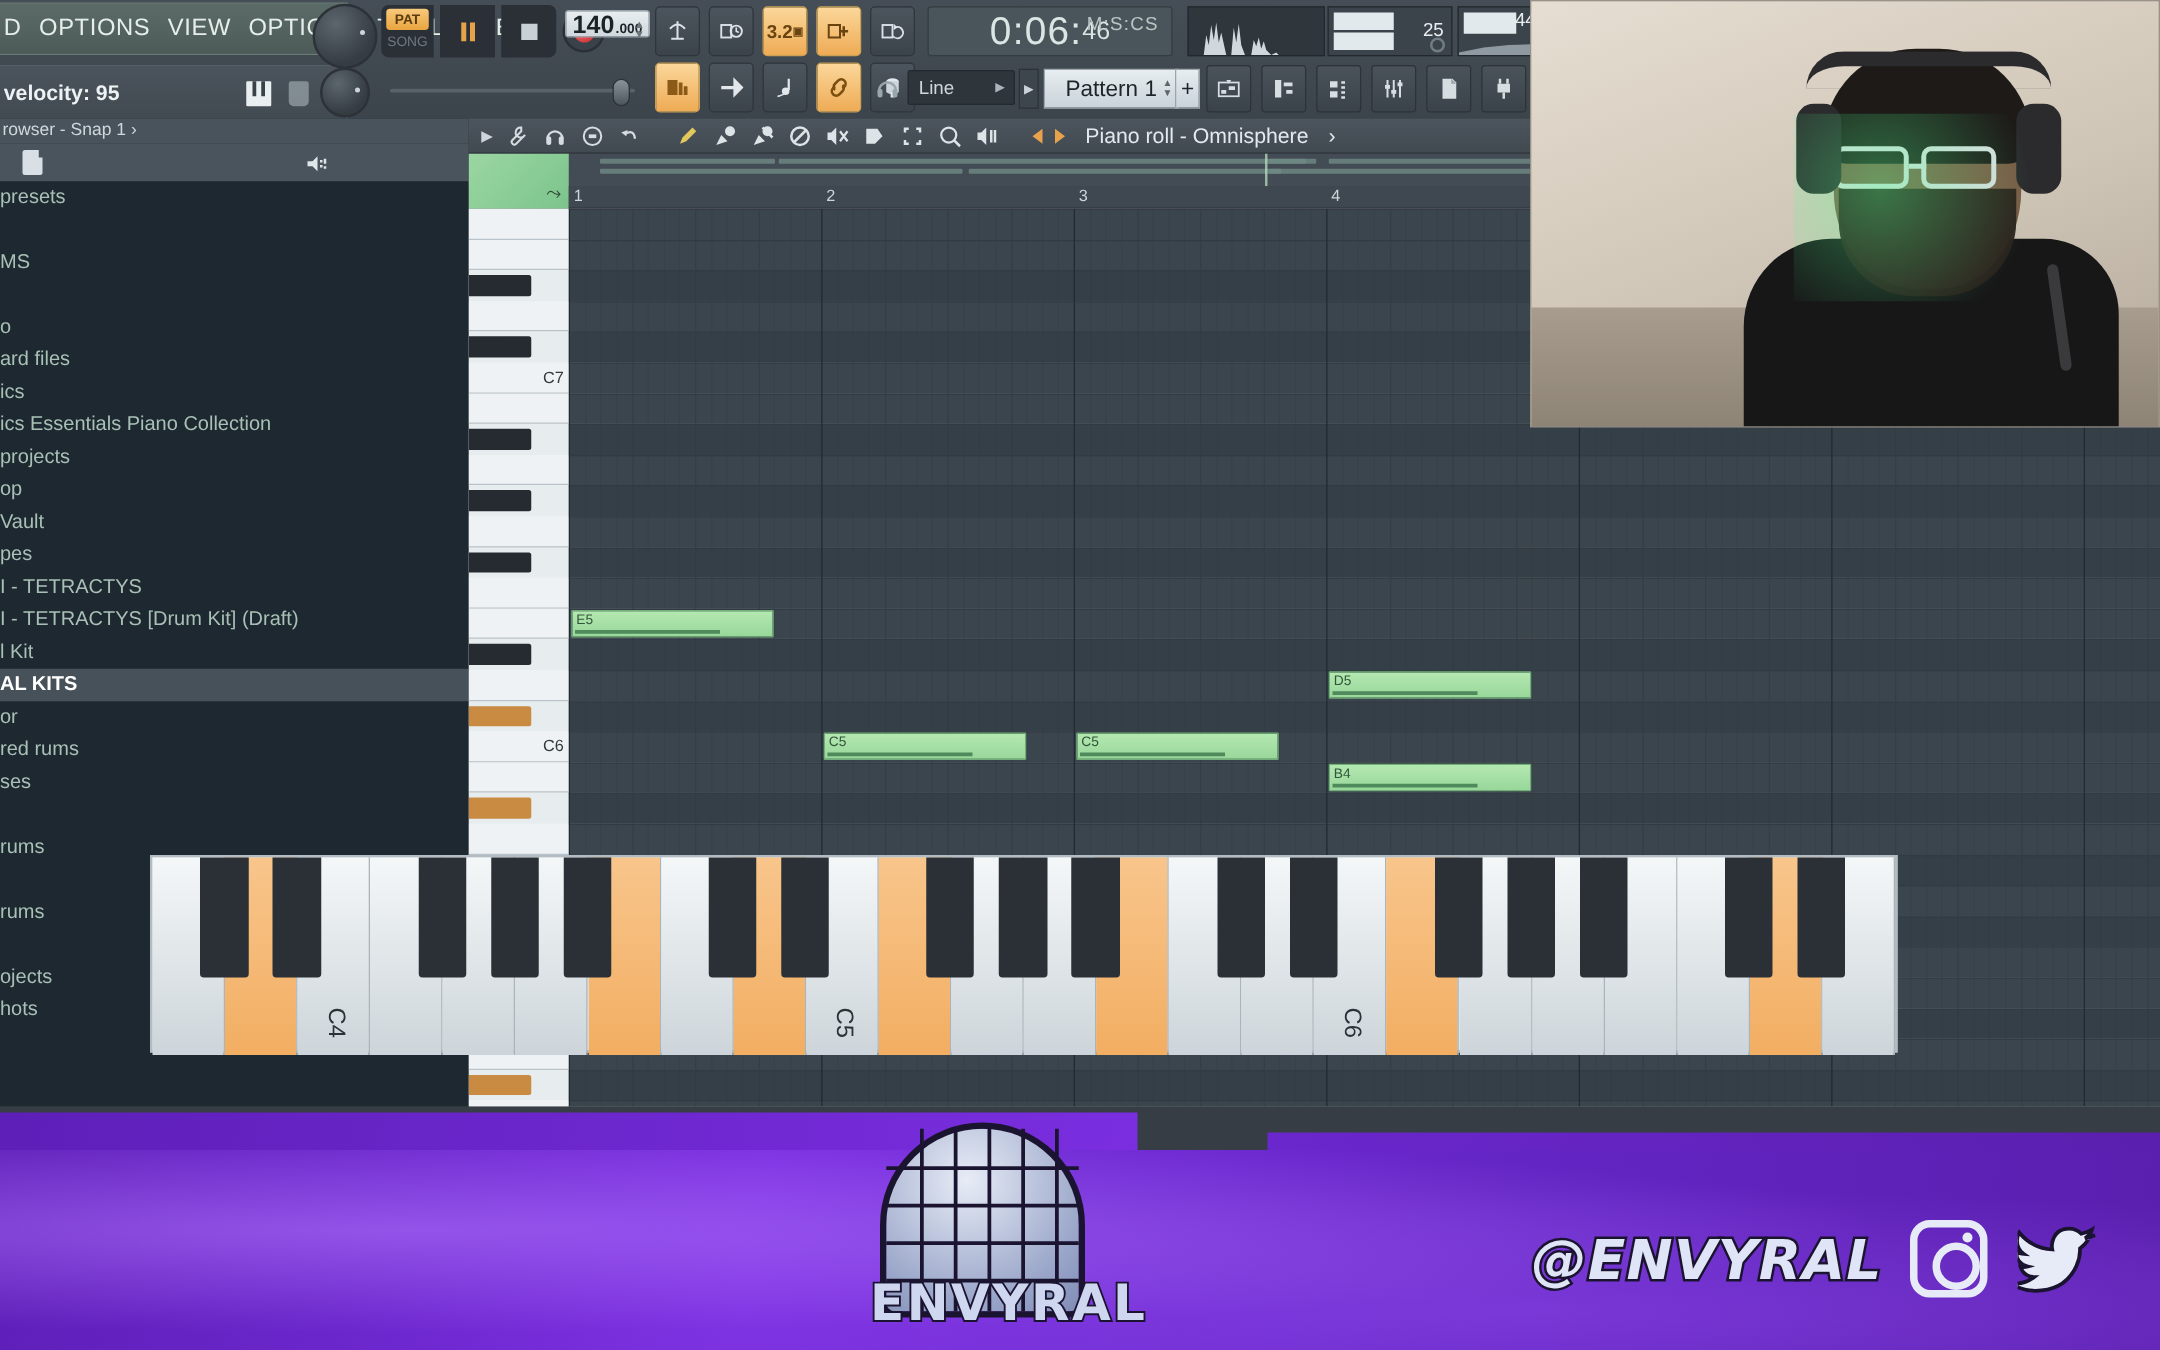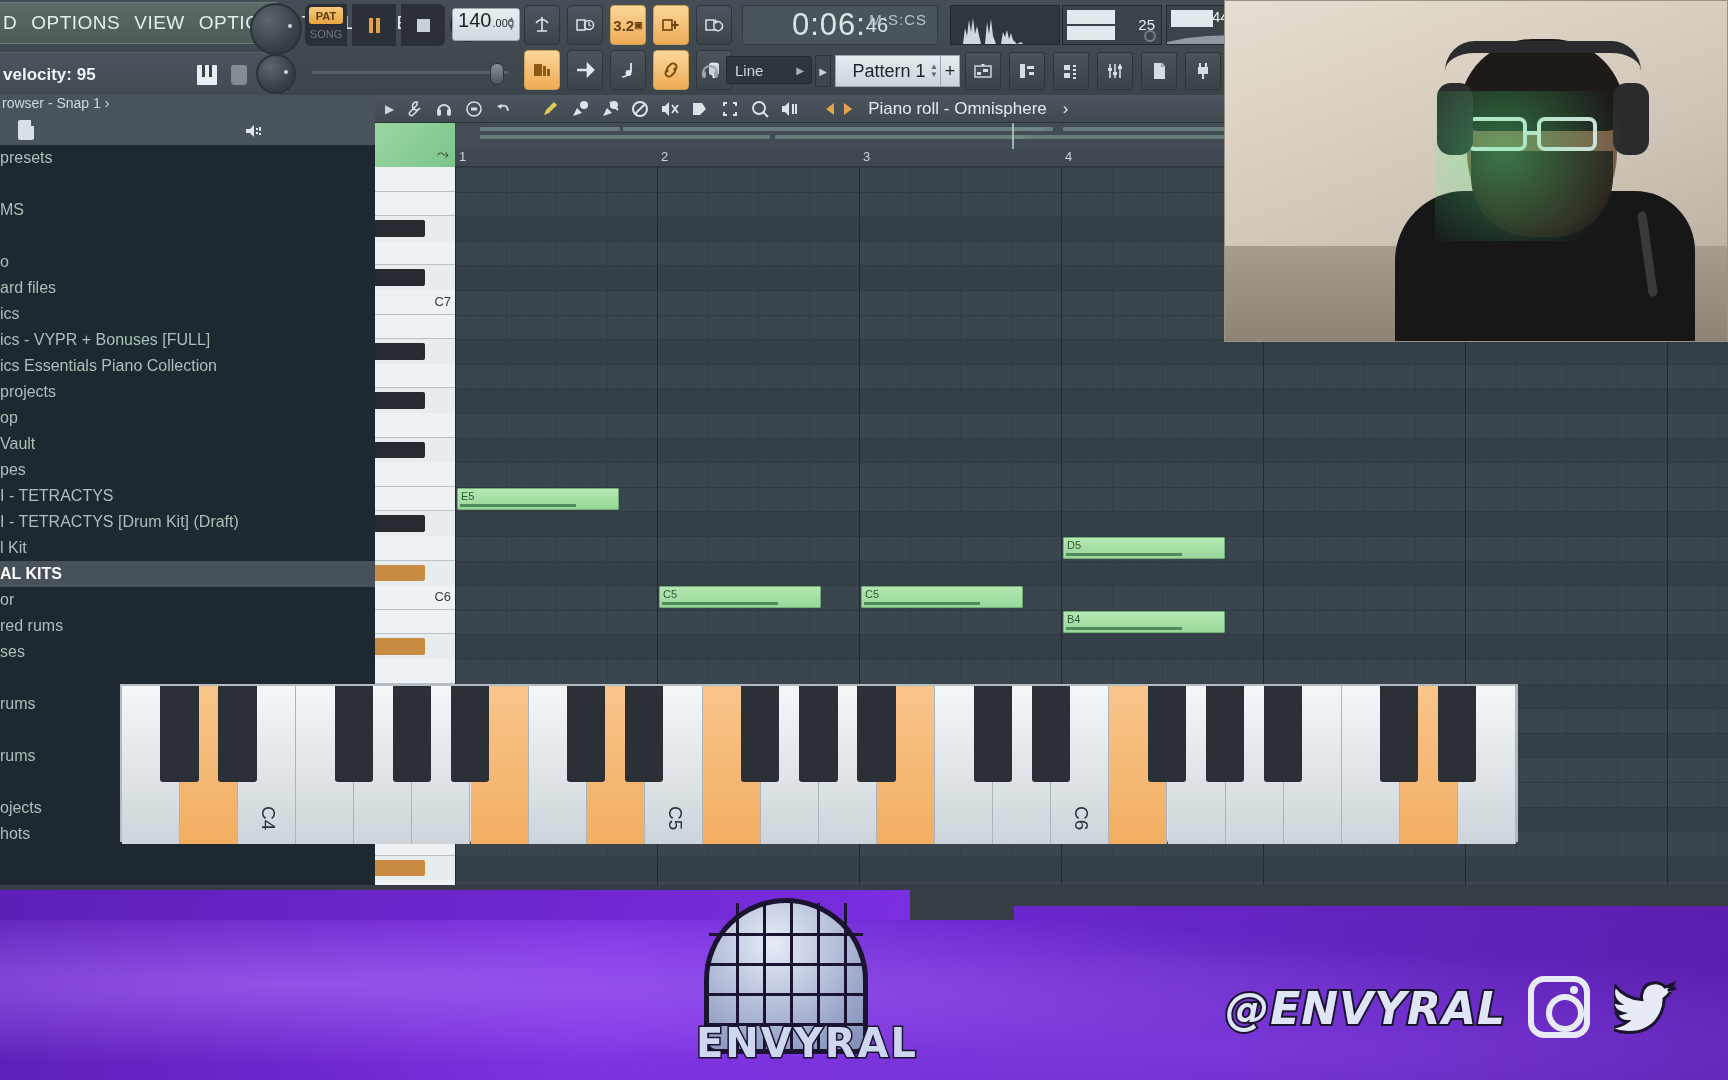"140" .tempo { font-weight: none -> bold; height: 33px -> 22px }
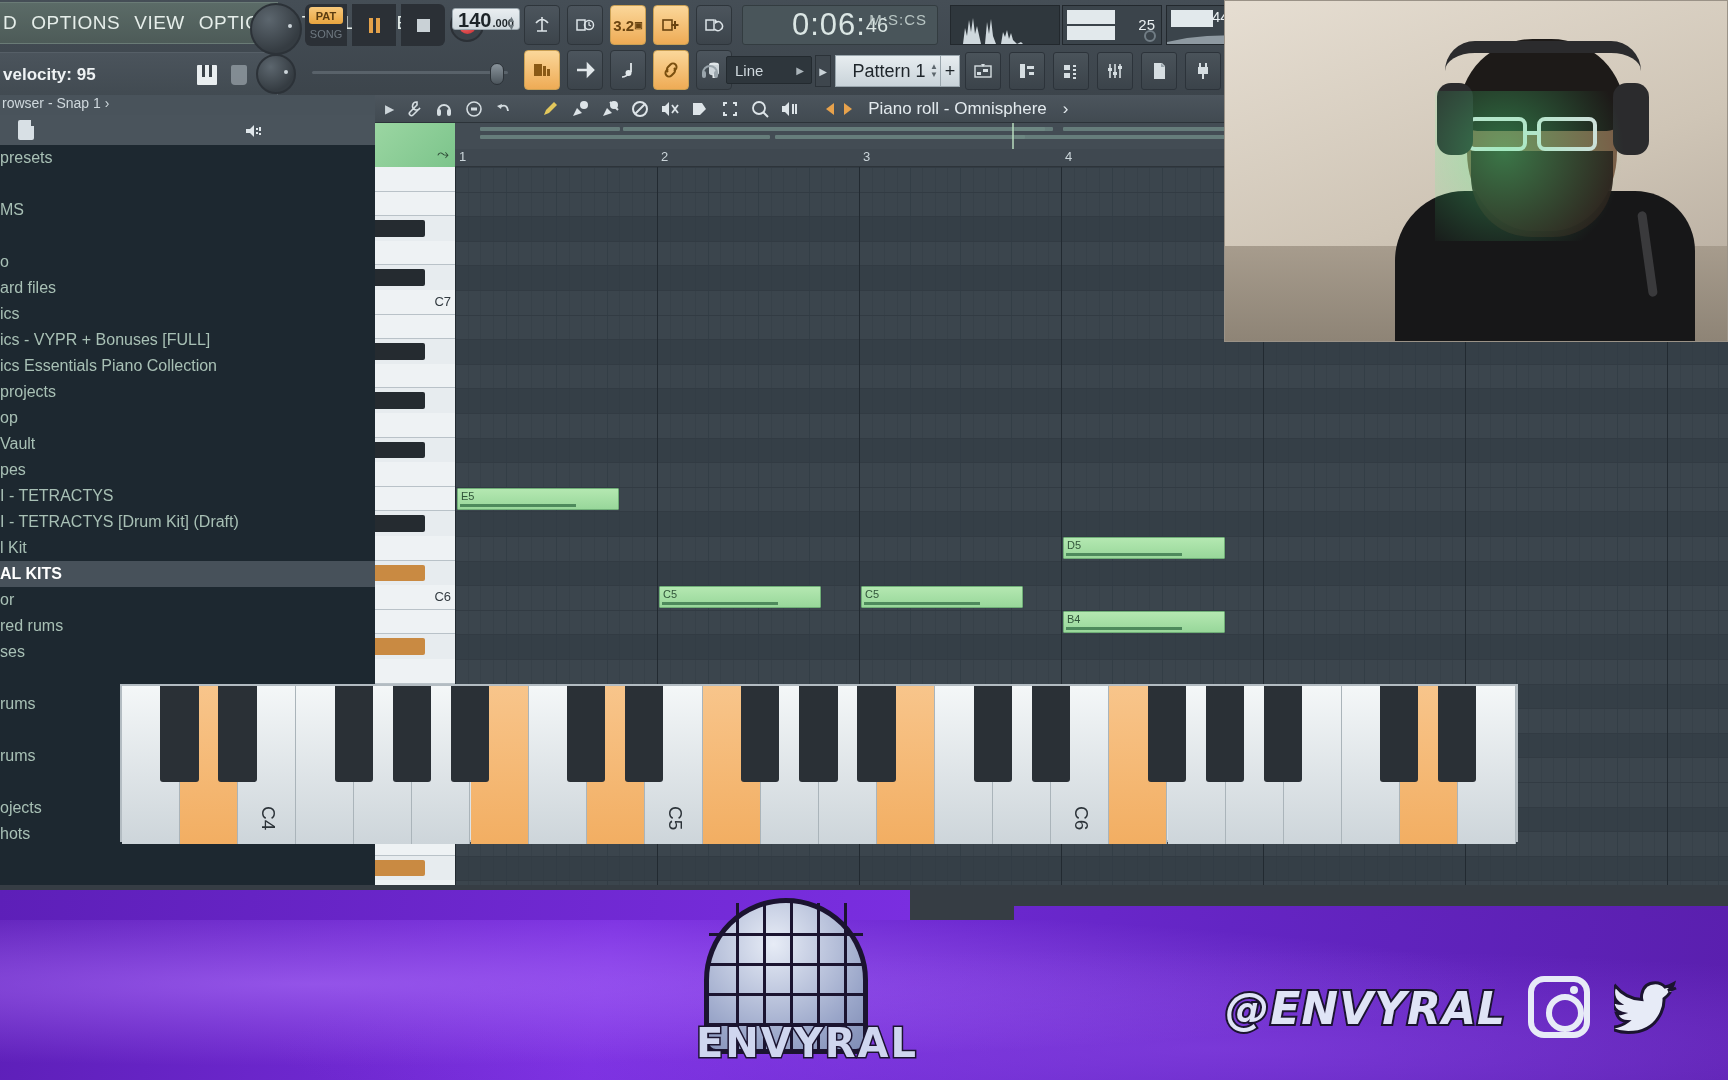"ics - VYPR + Bonuses" div.bitem { html: <div> <span>ics - VYPR + Bonuses [FULL]</span> </div> -> none }
